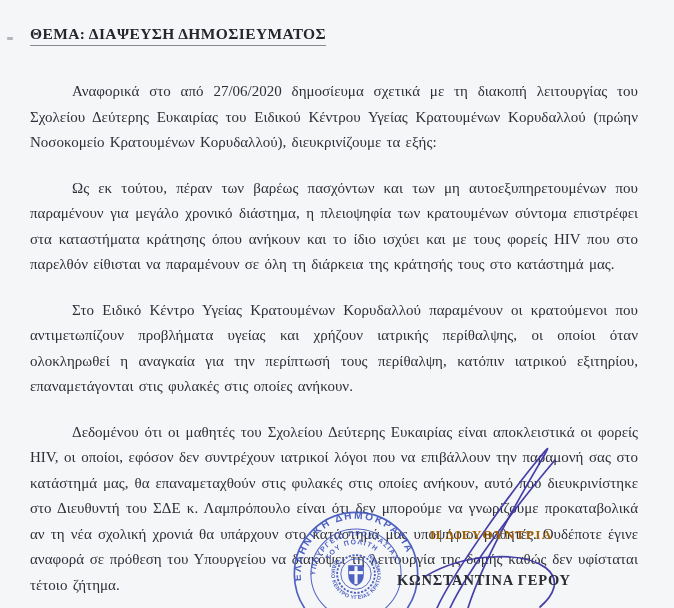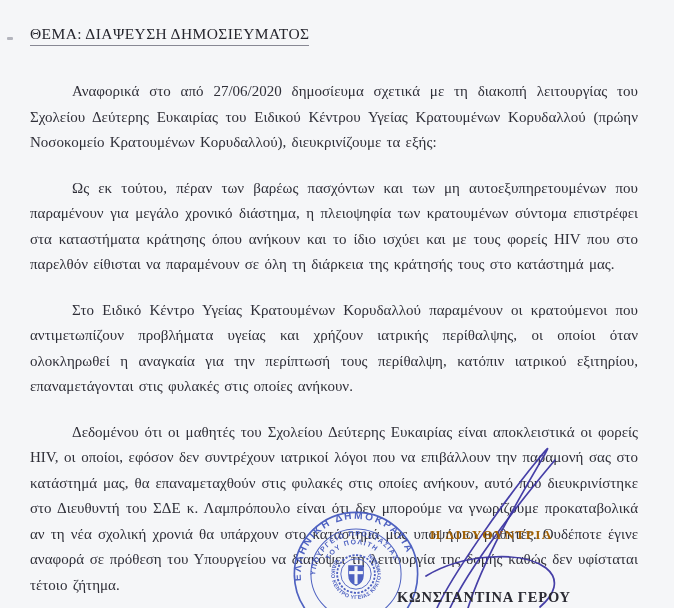"ΘΕΜΑ: ΔΙΑΨΕΥΣΗ ΔΗΜΟΣΙΕΥΜΑΤΟΣ" .doc-title { font-weight: normal -> bold }
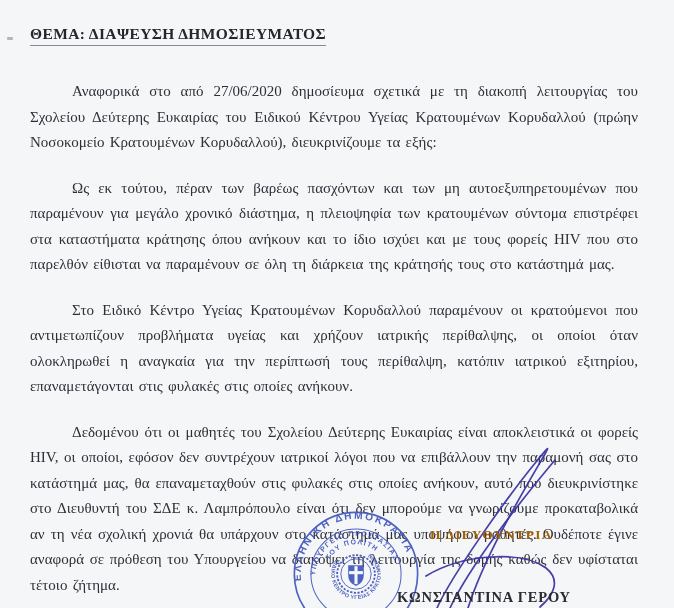"ΚΩΝΣΤΑΝΤΙΝΑ ΓΕΡΟΥ" .sig-name { top: 589px -> 572px }
